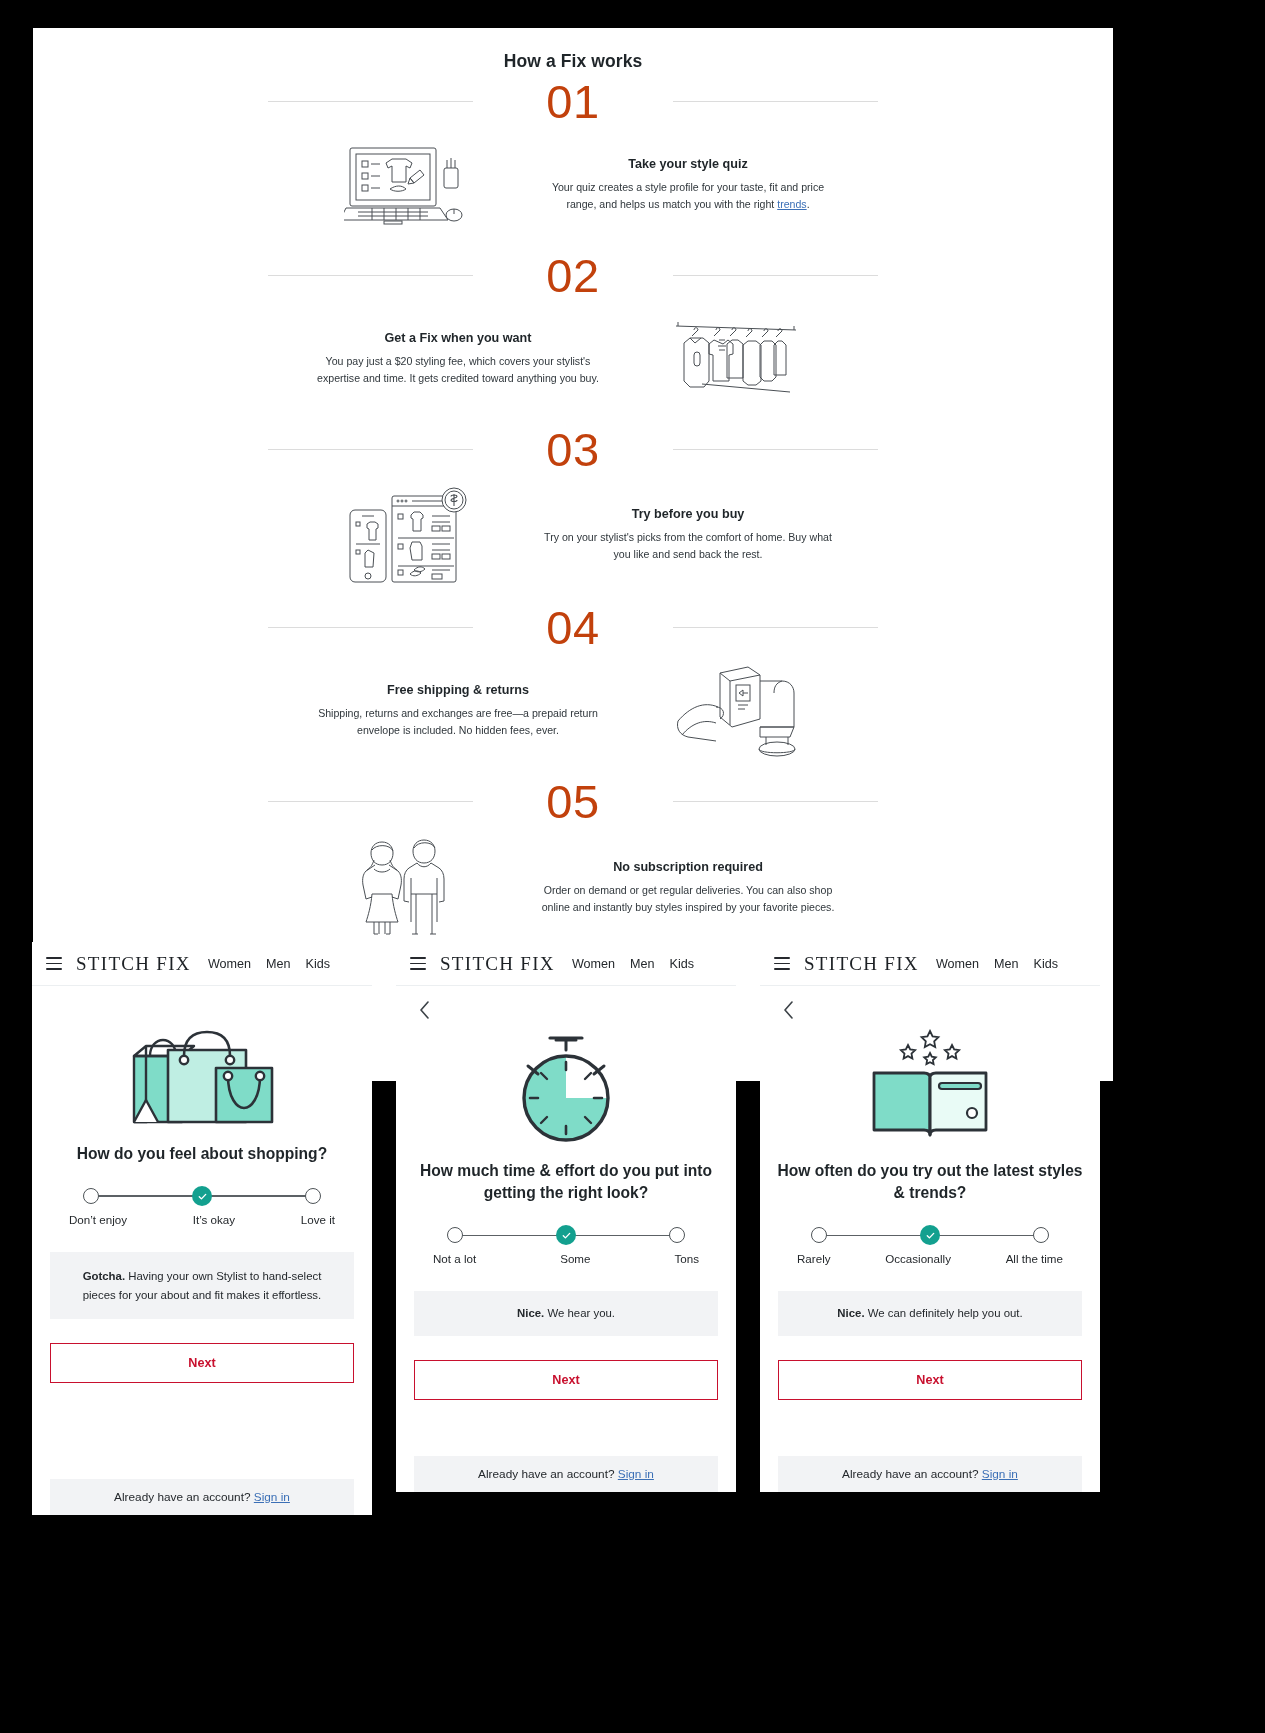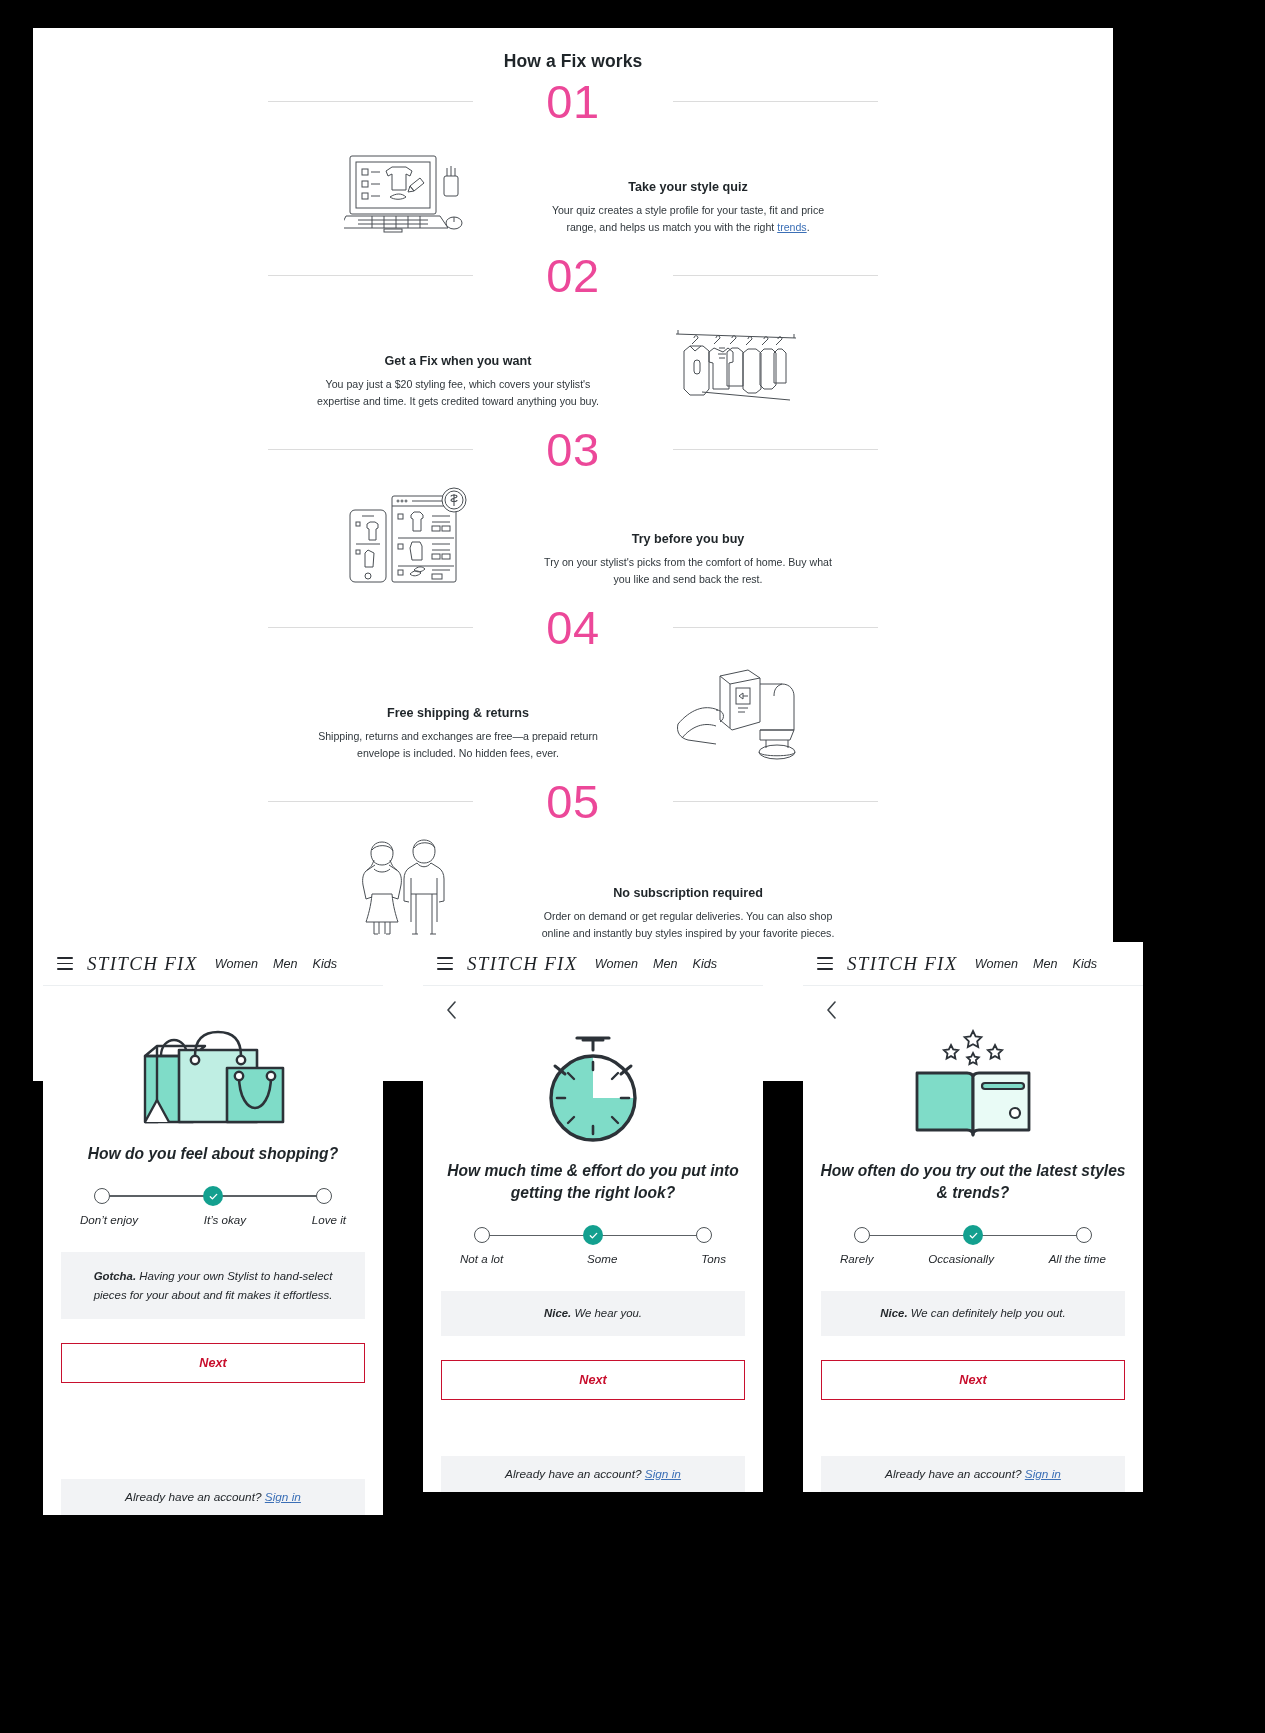"01" .step-num { color: #ec4899 -> #c2410c }
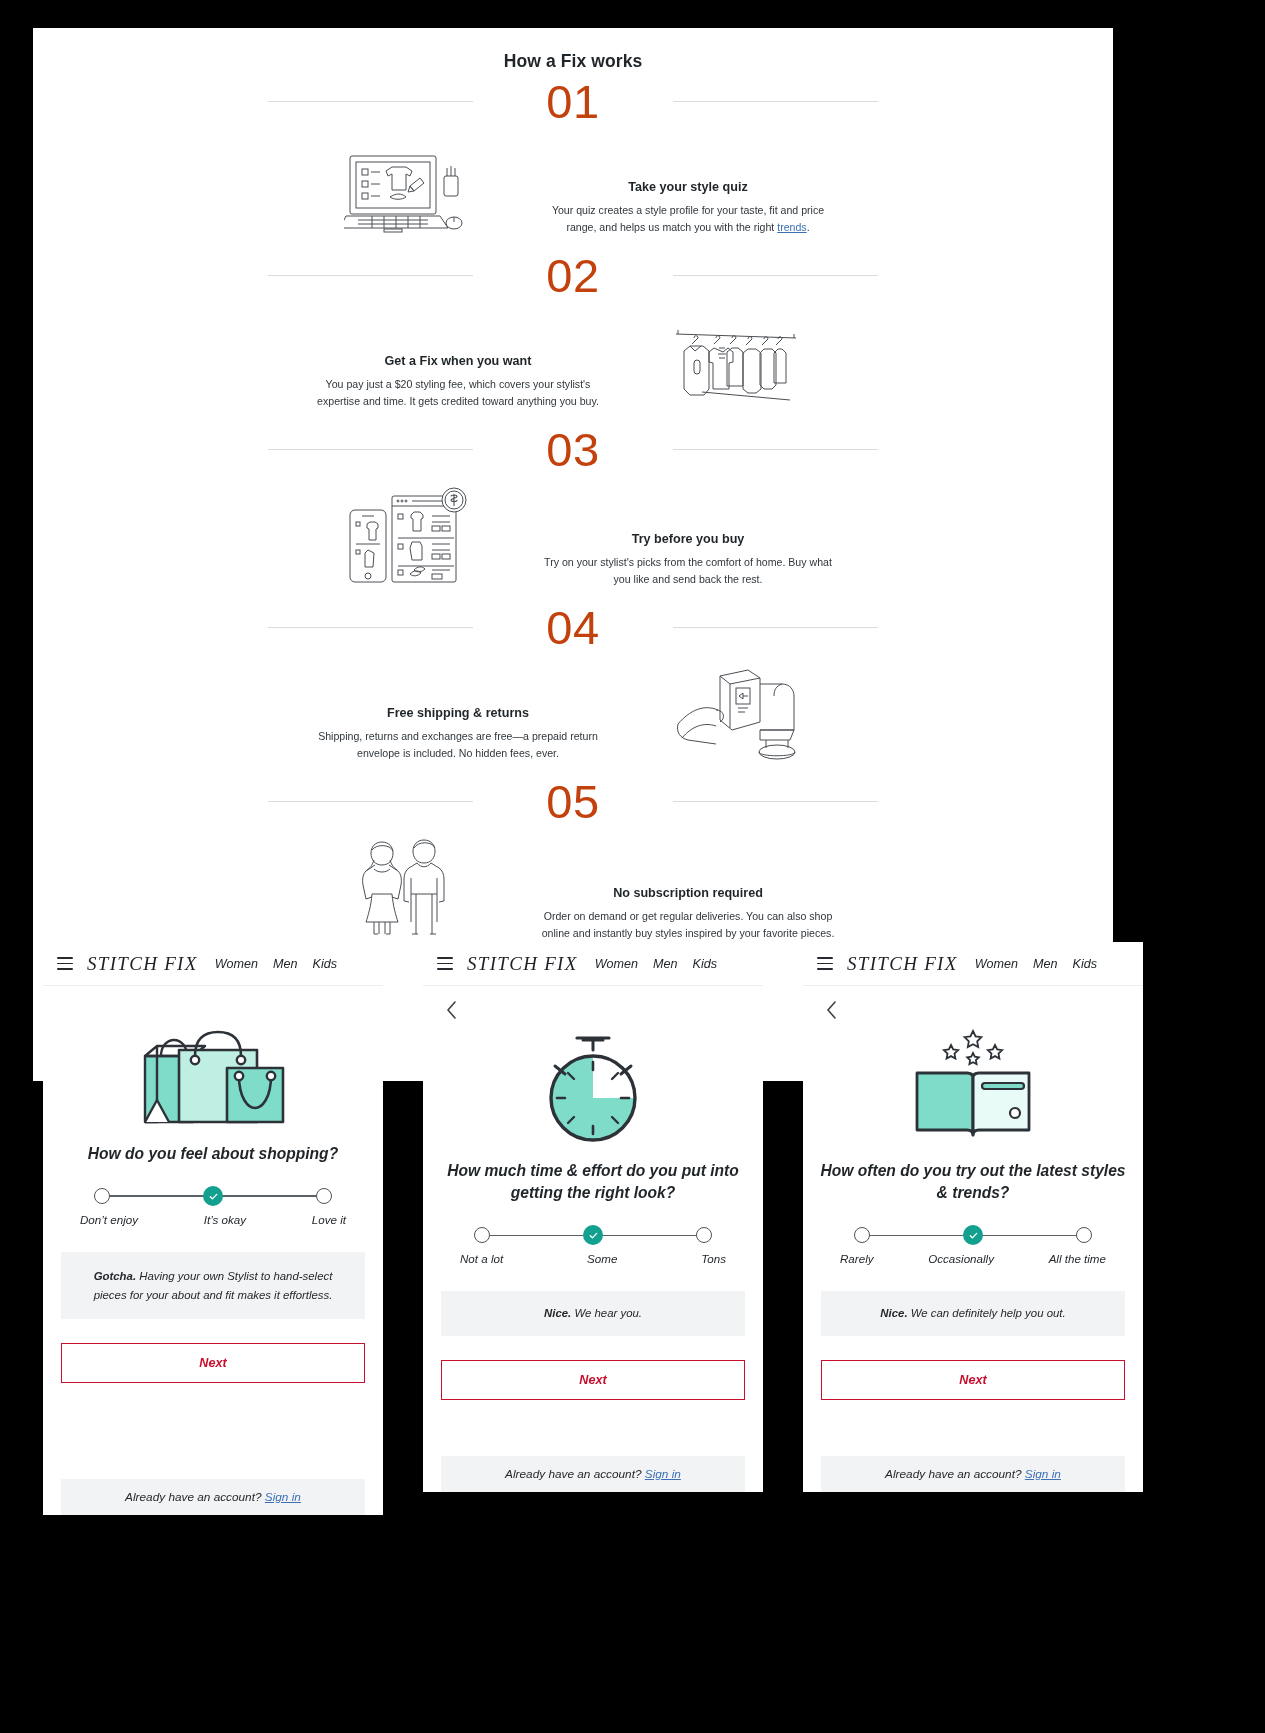"Take your style quiz" .step-body { align-items: flex-end -> center }
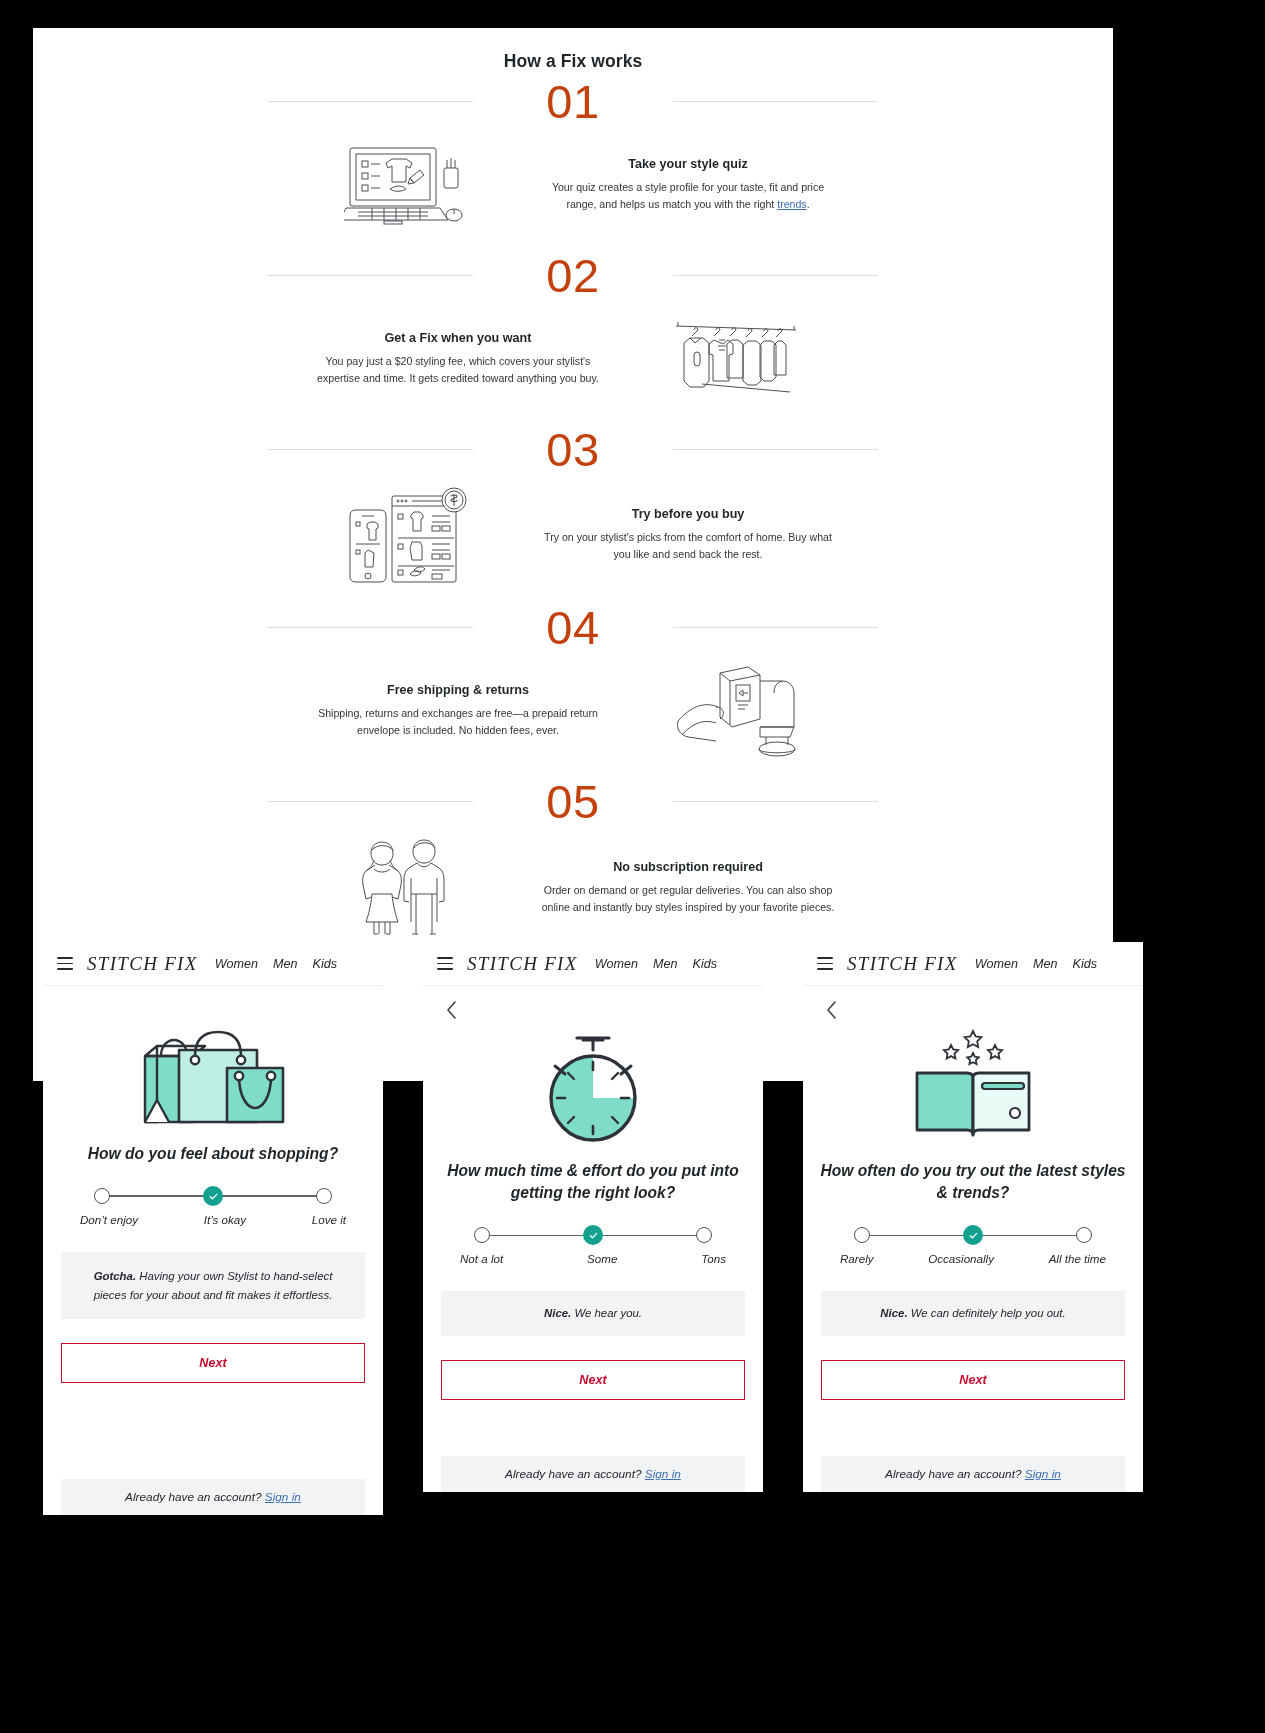"STITCH FIX" .phones { font-style: italic -> none; gap: 40px -> 24px; left: 43px -> 32px }
